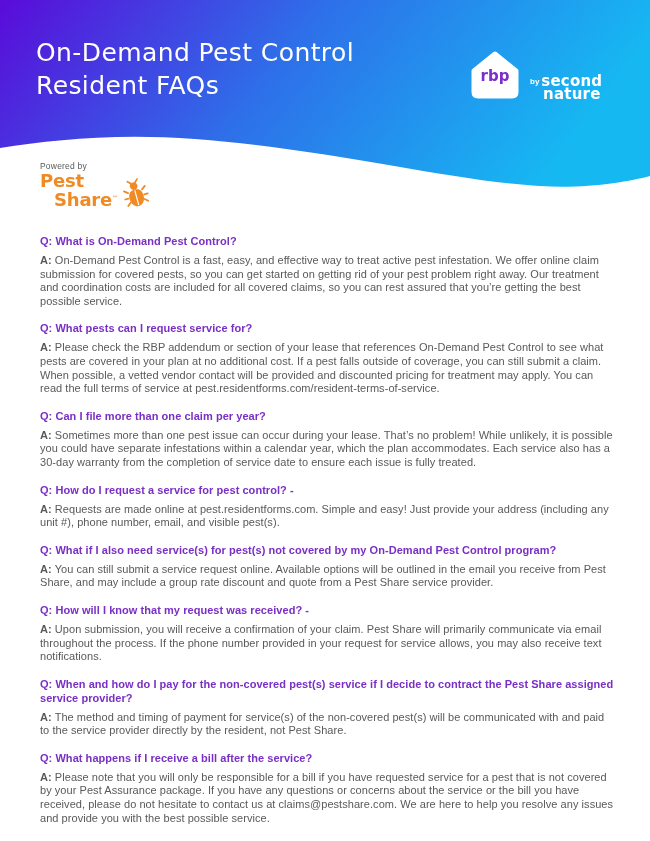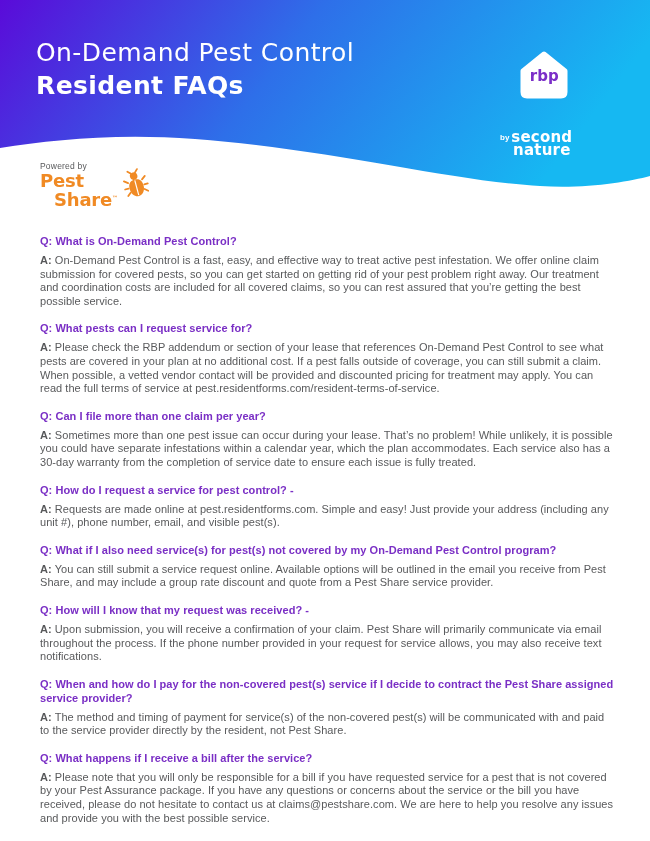"Resident FAQs" .title2 { font-weight: 700 -> 400 }
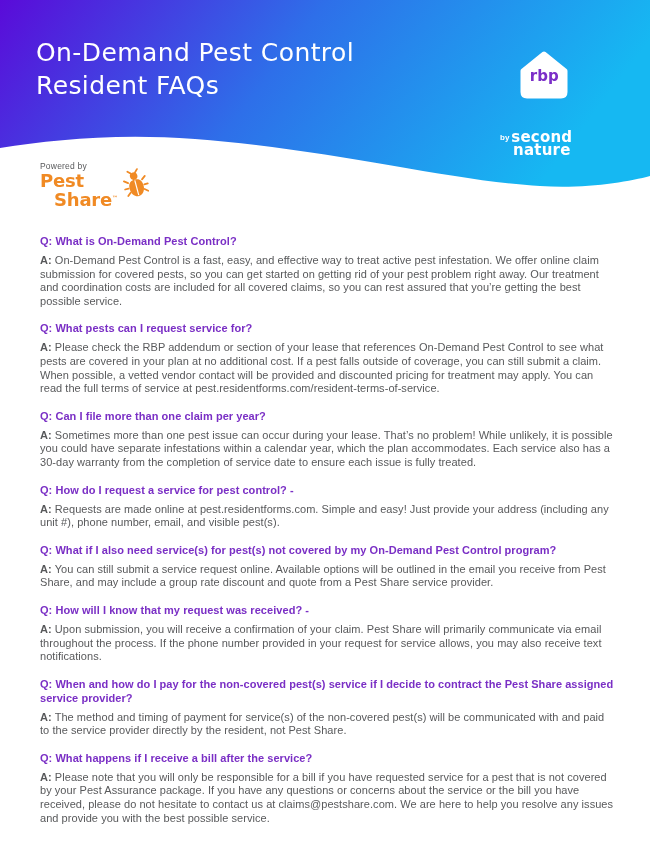"rbp" .rbp-lockup { align-items: flex-end -> flex-start; flex-direction: column -> none; left: 493px -> 467px }
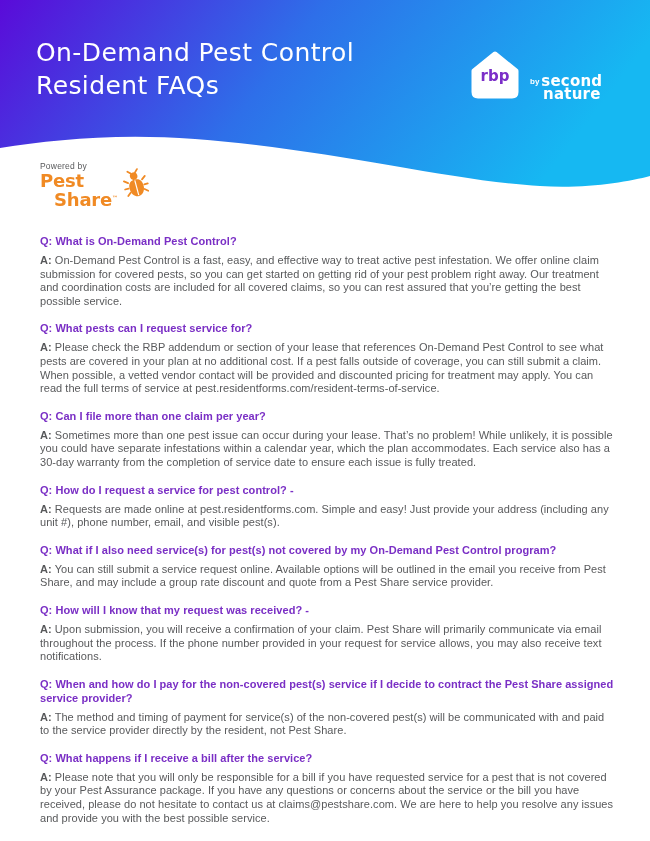"Pest" .ps-row { align-items: flex-start -> flex-end }
